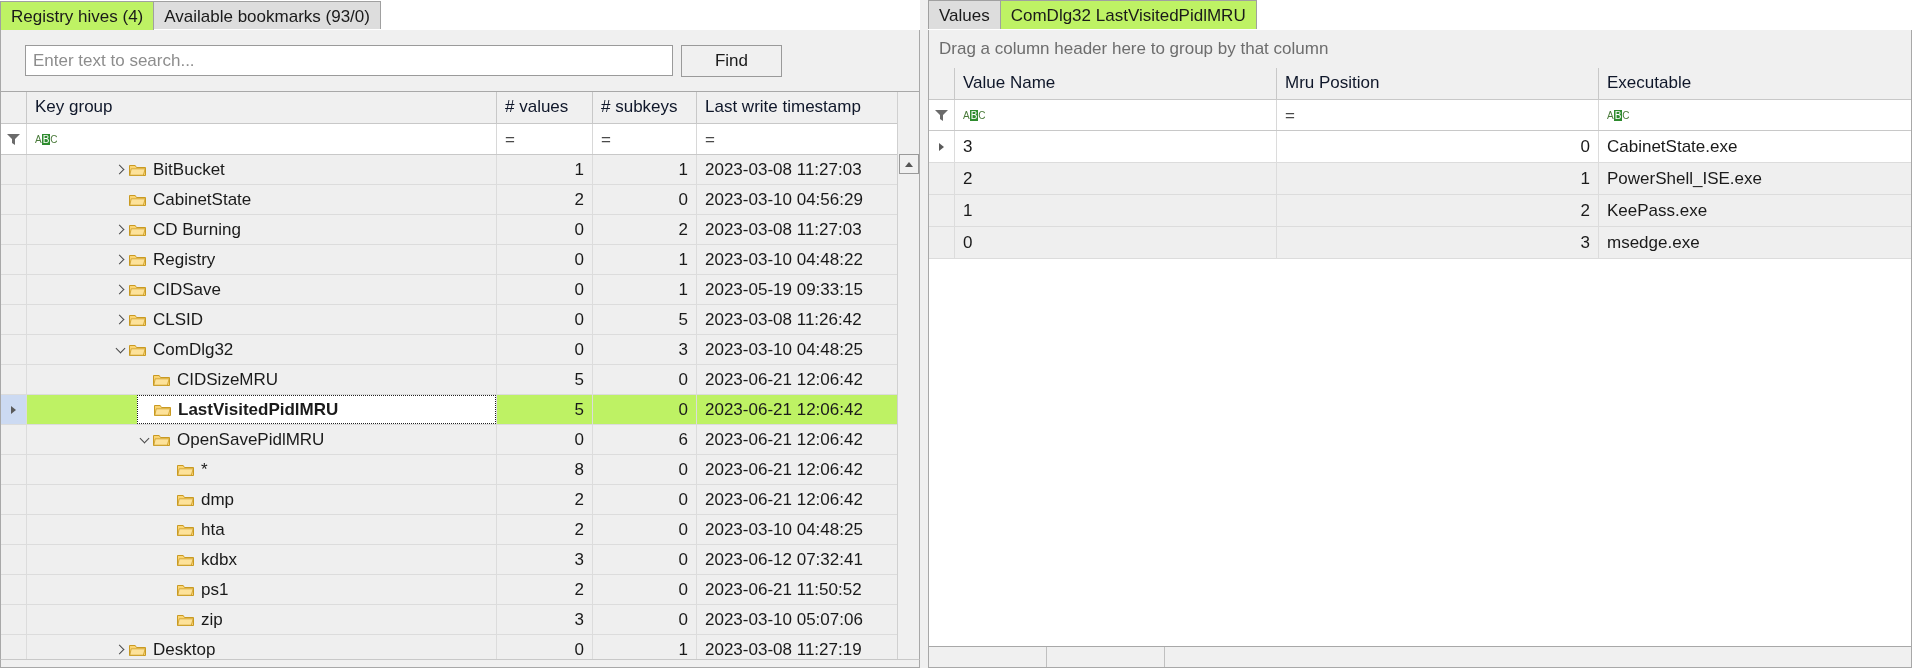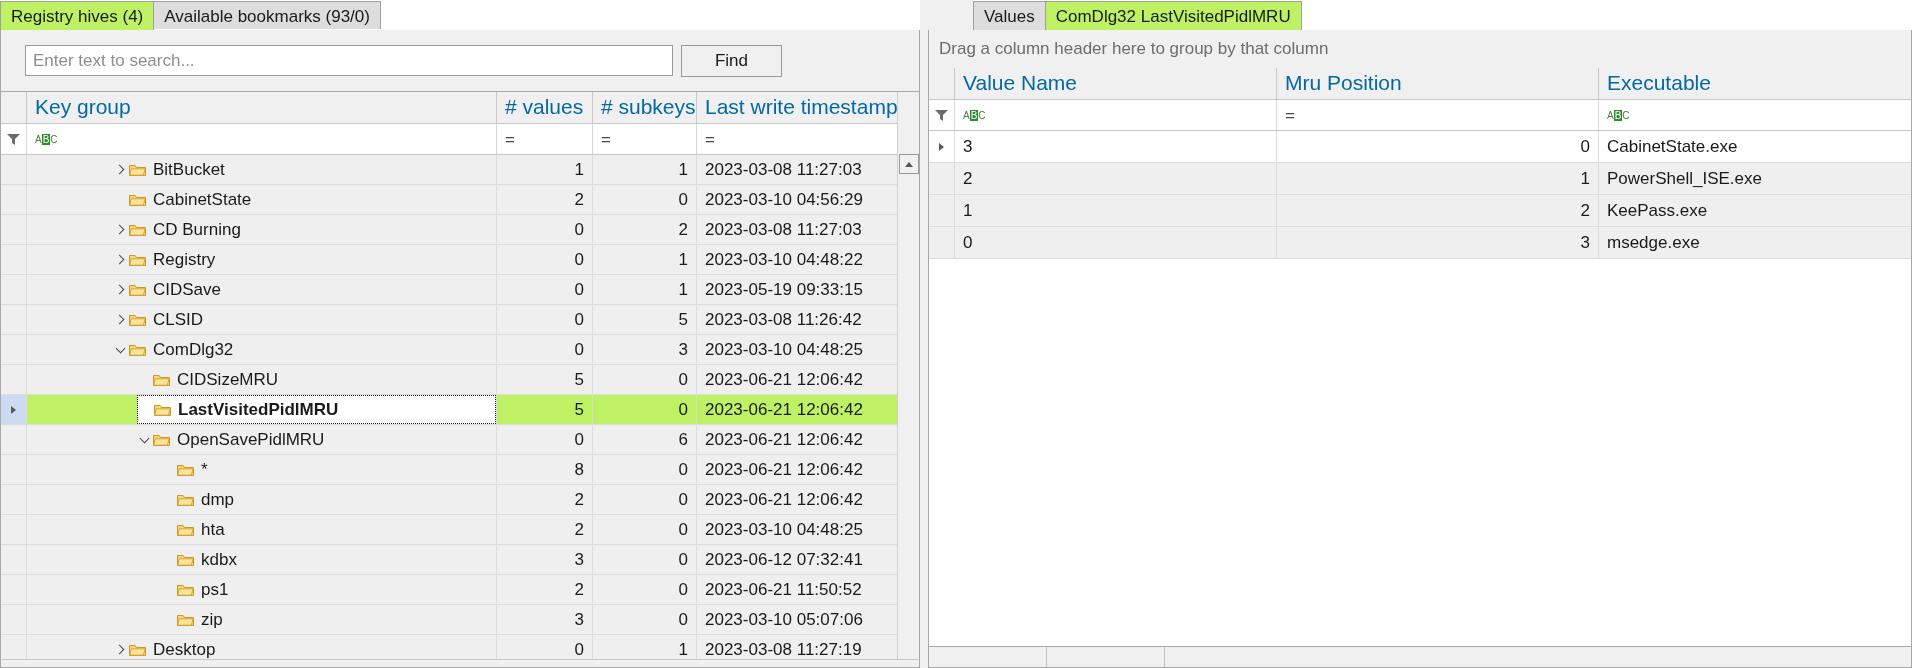"Values" .rtab-strip { align-items: center -> flex-start; margin-left: 45px -> none }
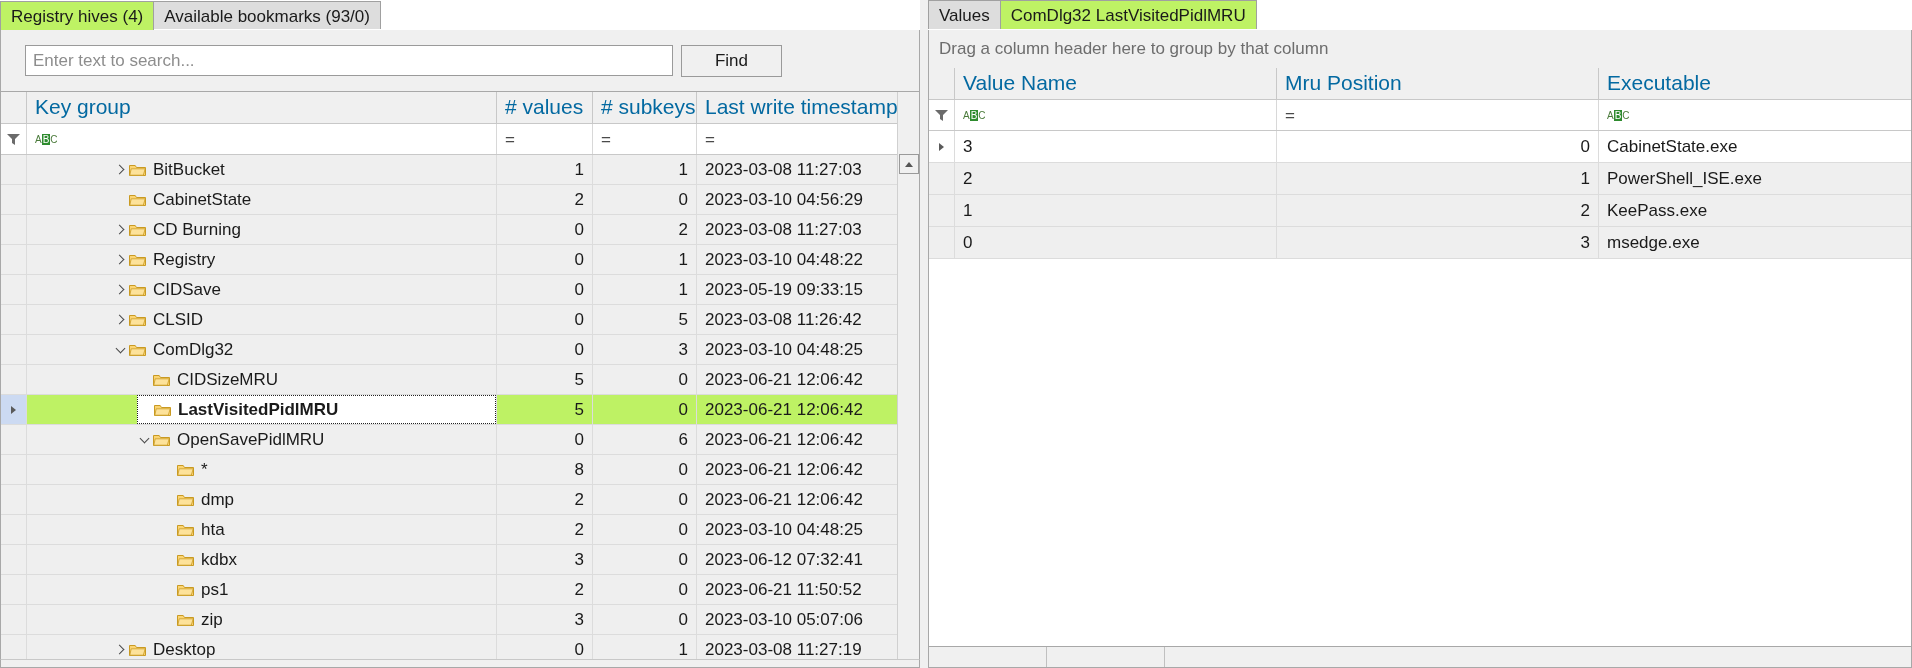"Value Name" .hdr-cell { color: #0369a1 -> #0f172a; font-size: 21px -> 17px }
